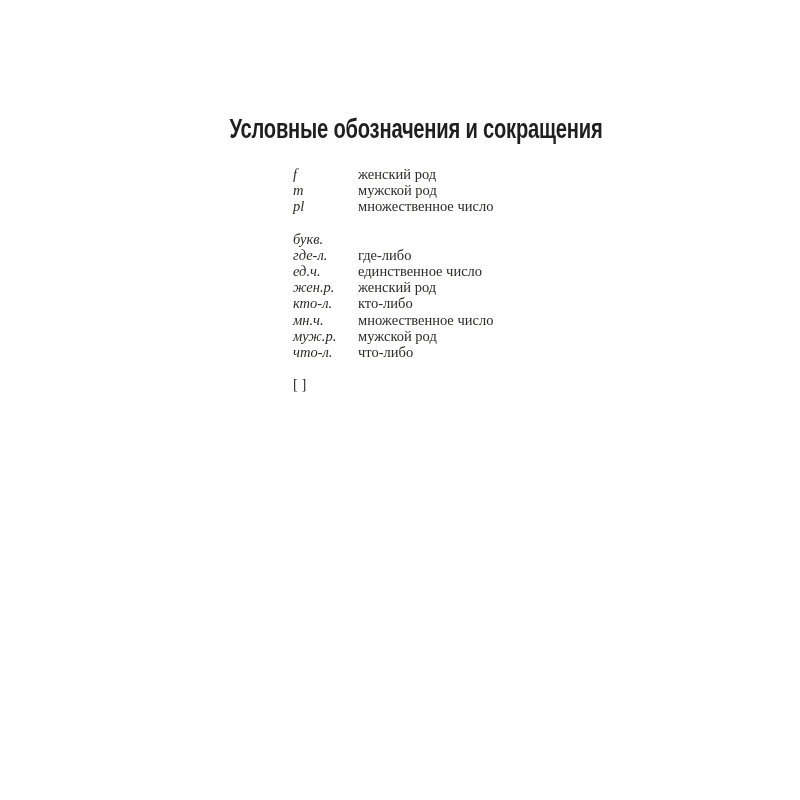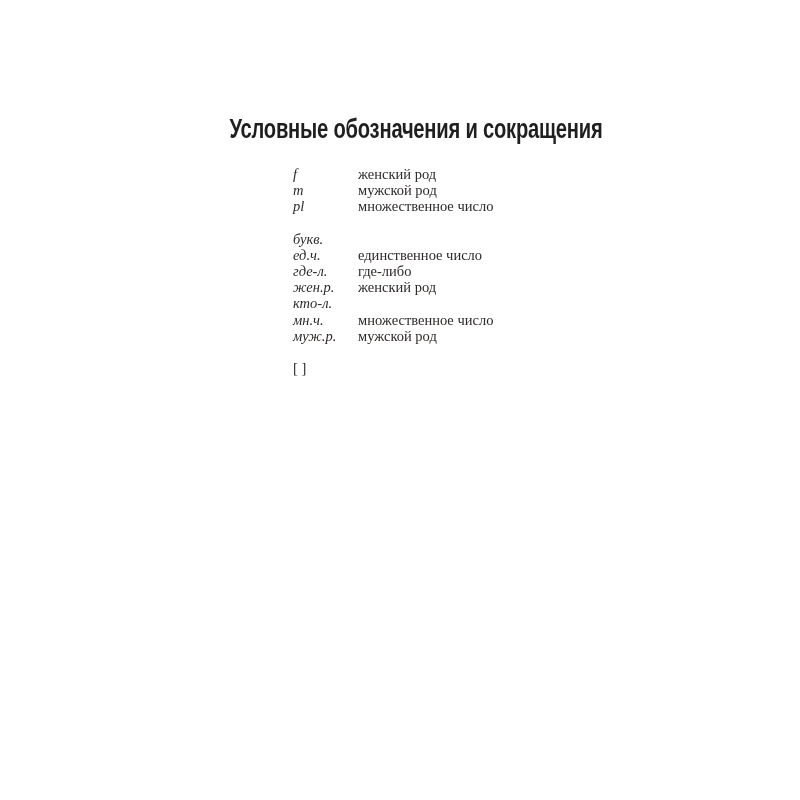"ед.ч." div.row { order: before "где-л." -> after "где-л." }
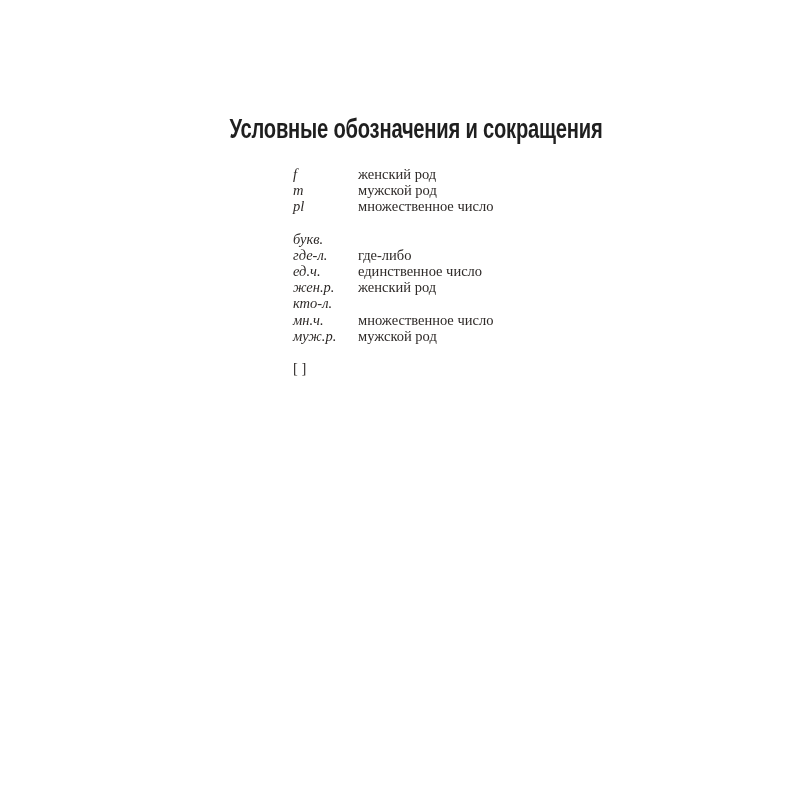"кто-либо" span.def { html: none -> <span>кто-либо</span> }
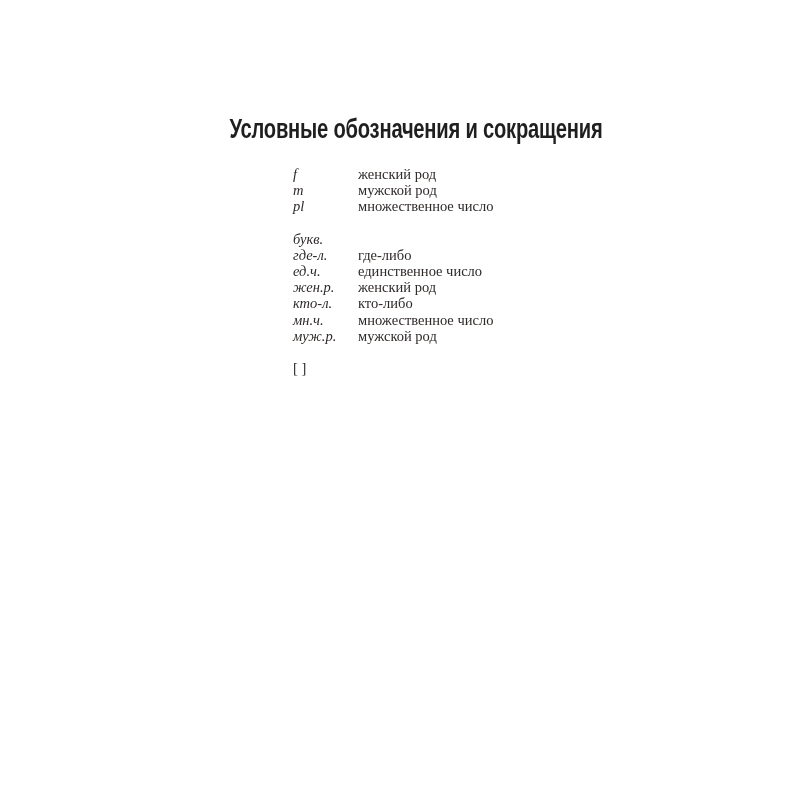"что-л." div.row { html: none -> <div> <span>что-л.</span> <span>что-либо</span> </div> }
